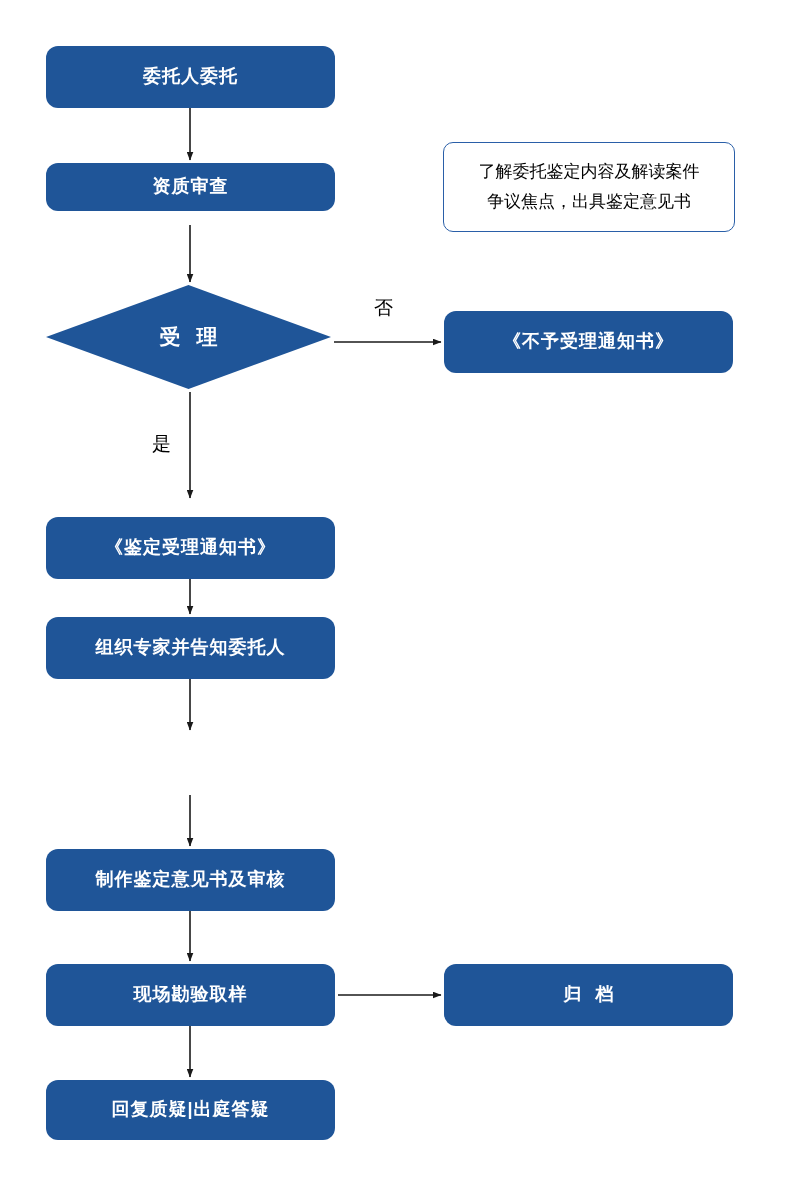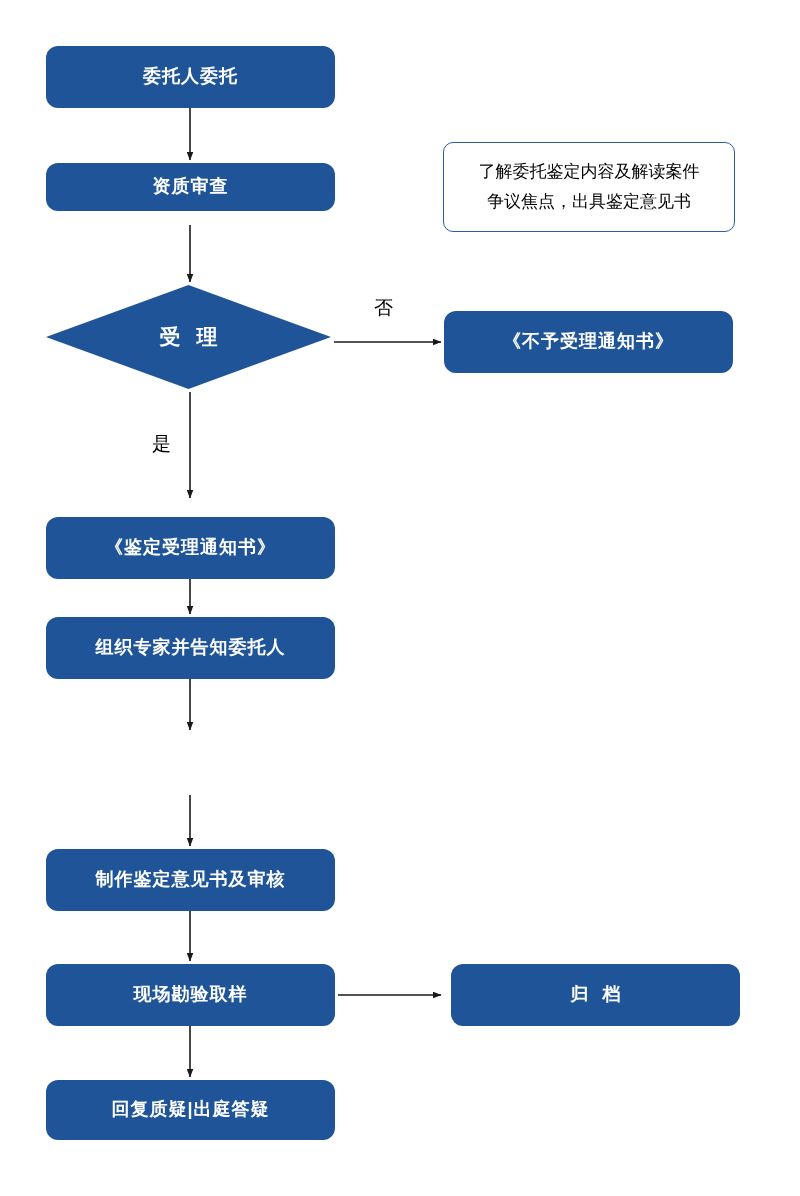"归档" .node-box.wide-spaced { margin-left: 7px -> none }
